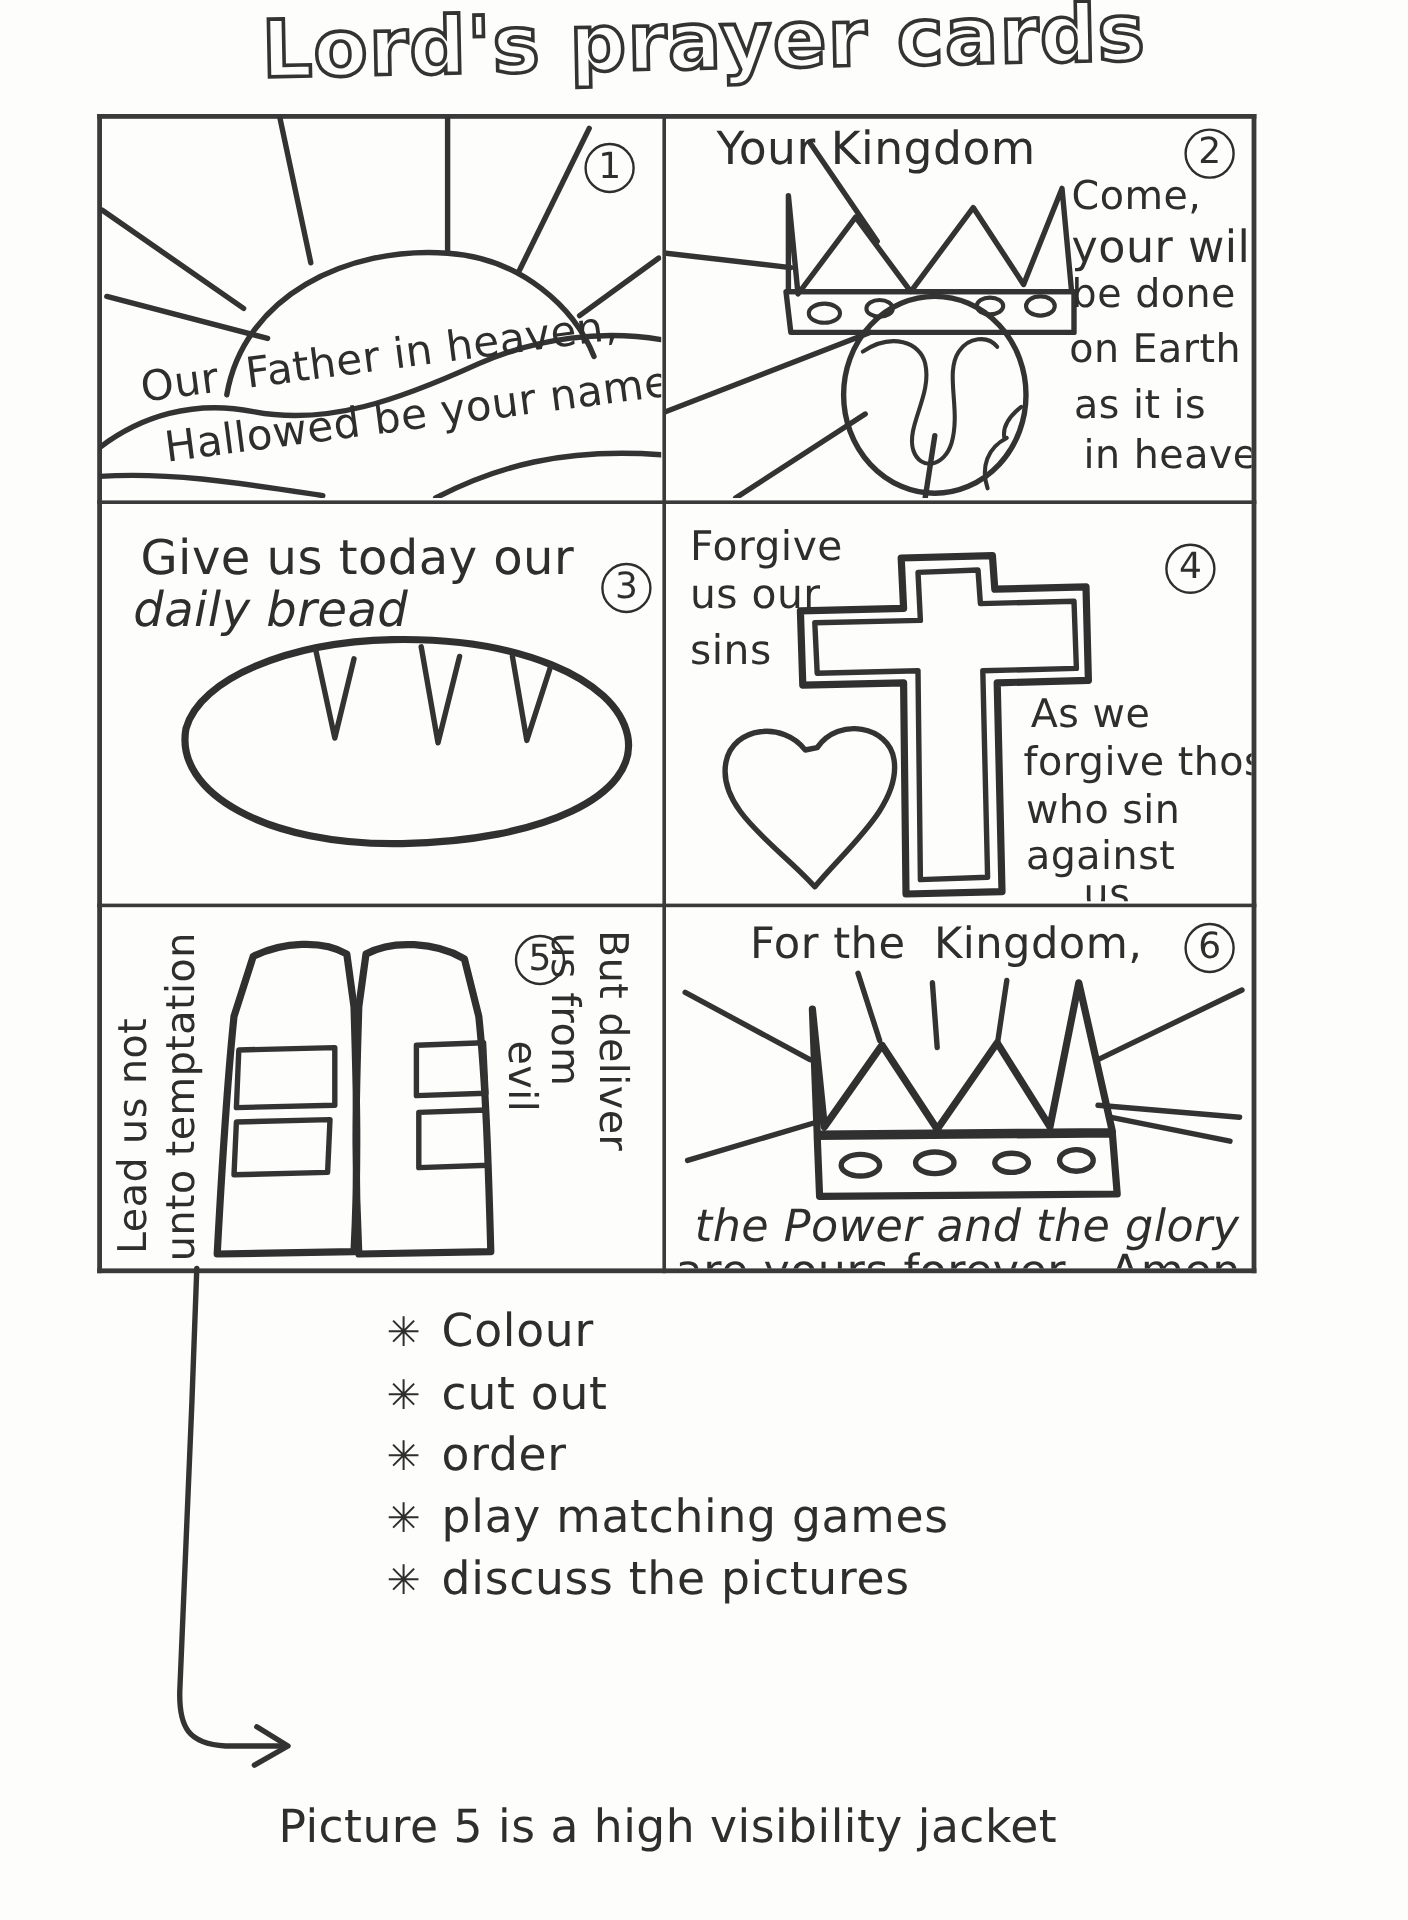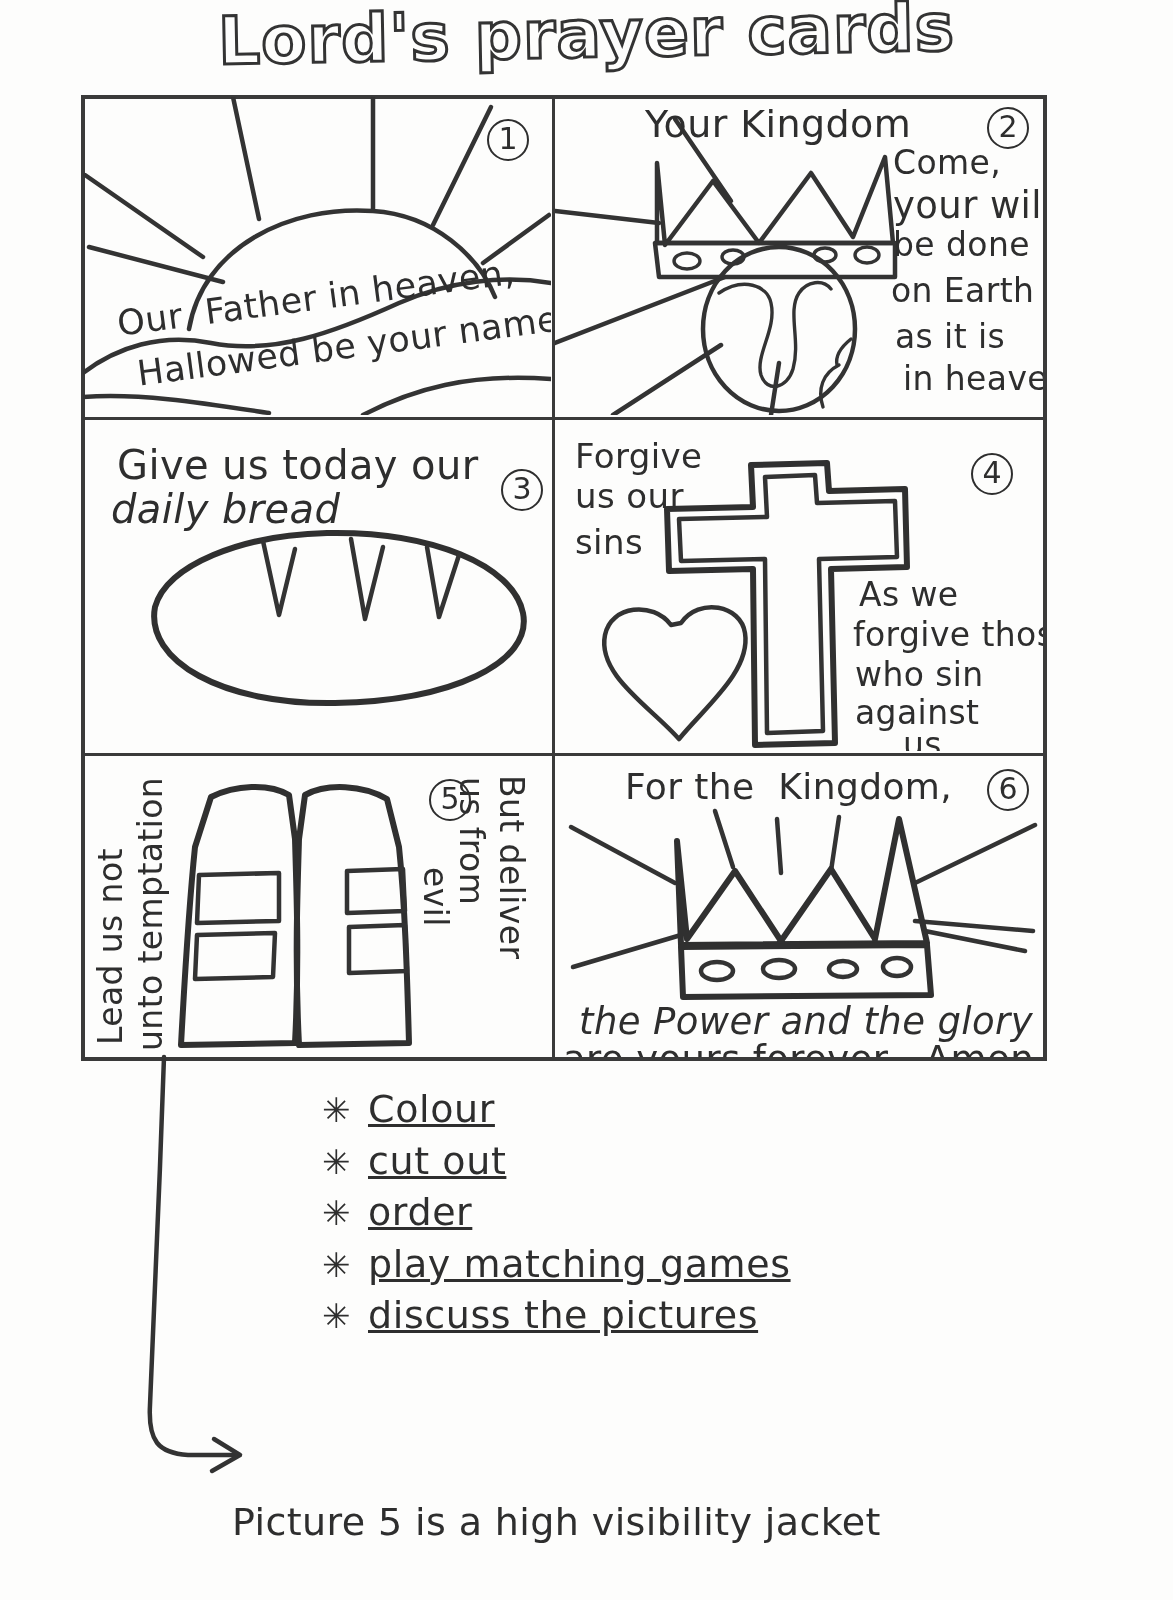"Your Kingdom" div.hw { margin-left: 48px -> none }
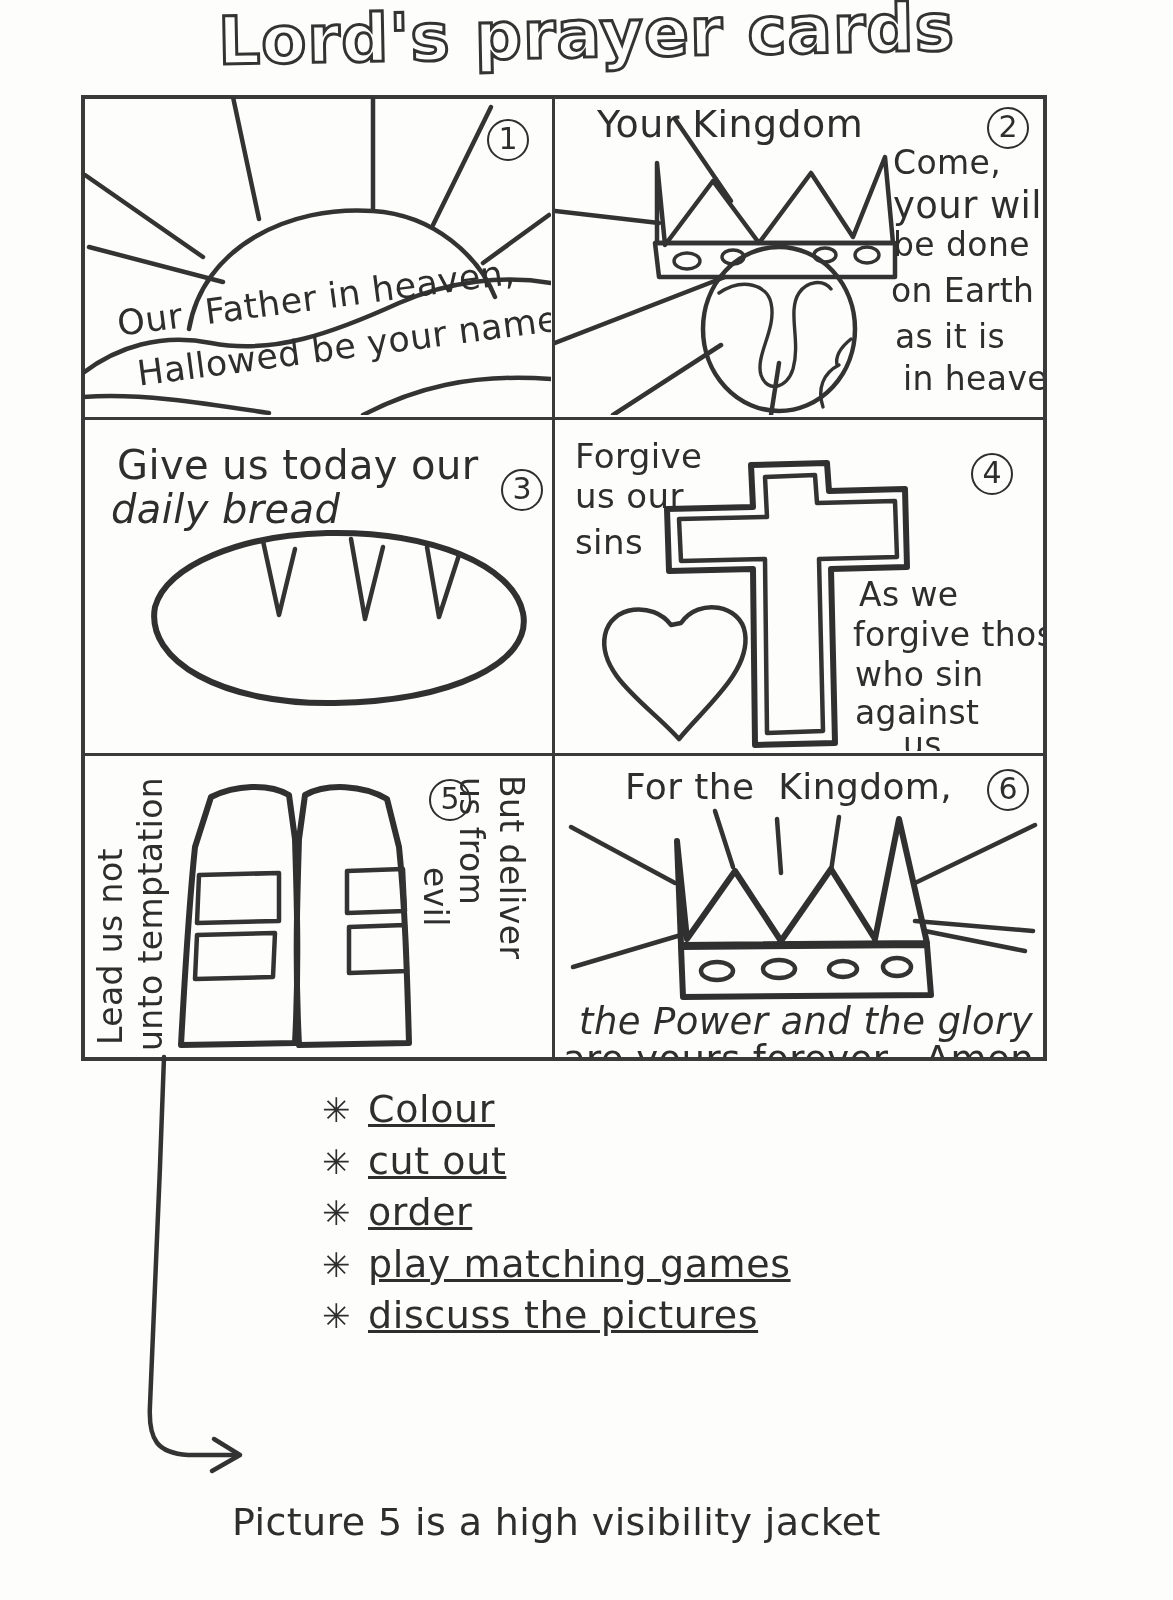"Colour" .bullet-label { text-decoration: underline -> none }
